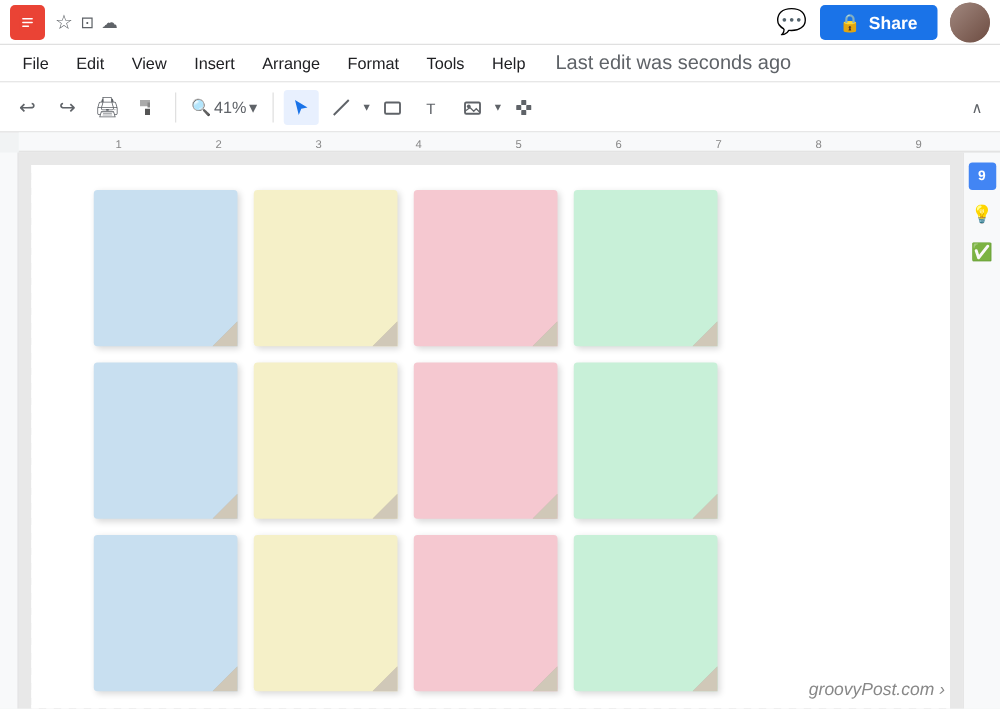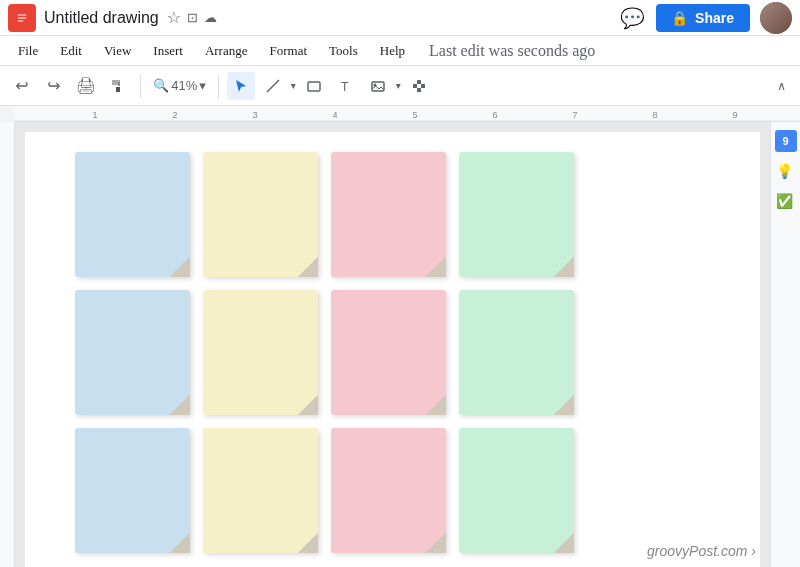"Untitled drawing" span { html: <span>Untitled drawing</span> -> none }
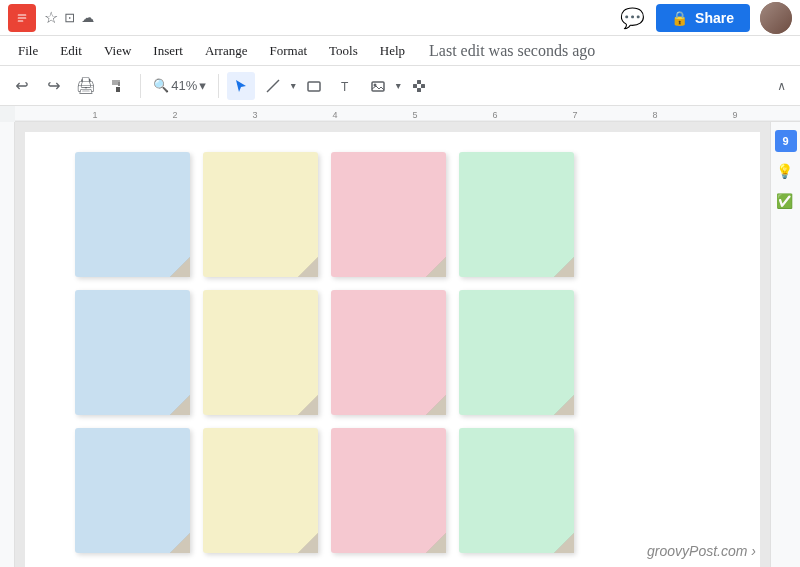"File" #menubar { font-family: Liberation Serif, serif -> none }
